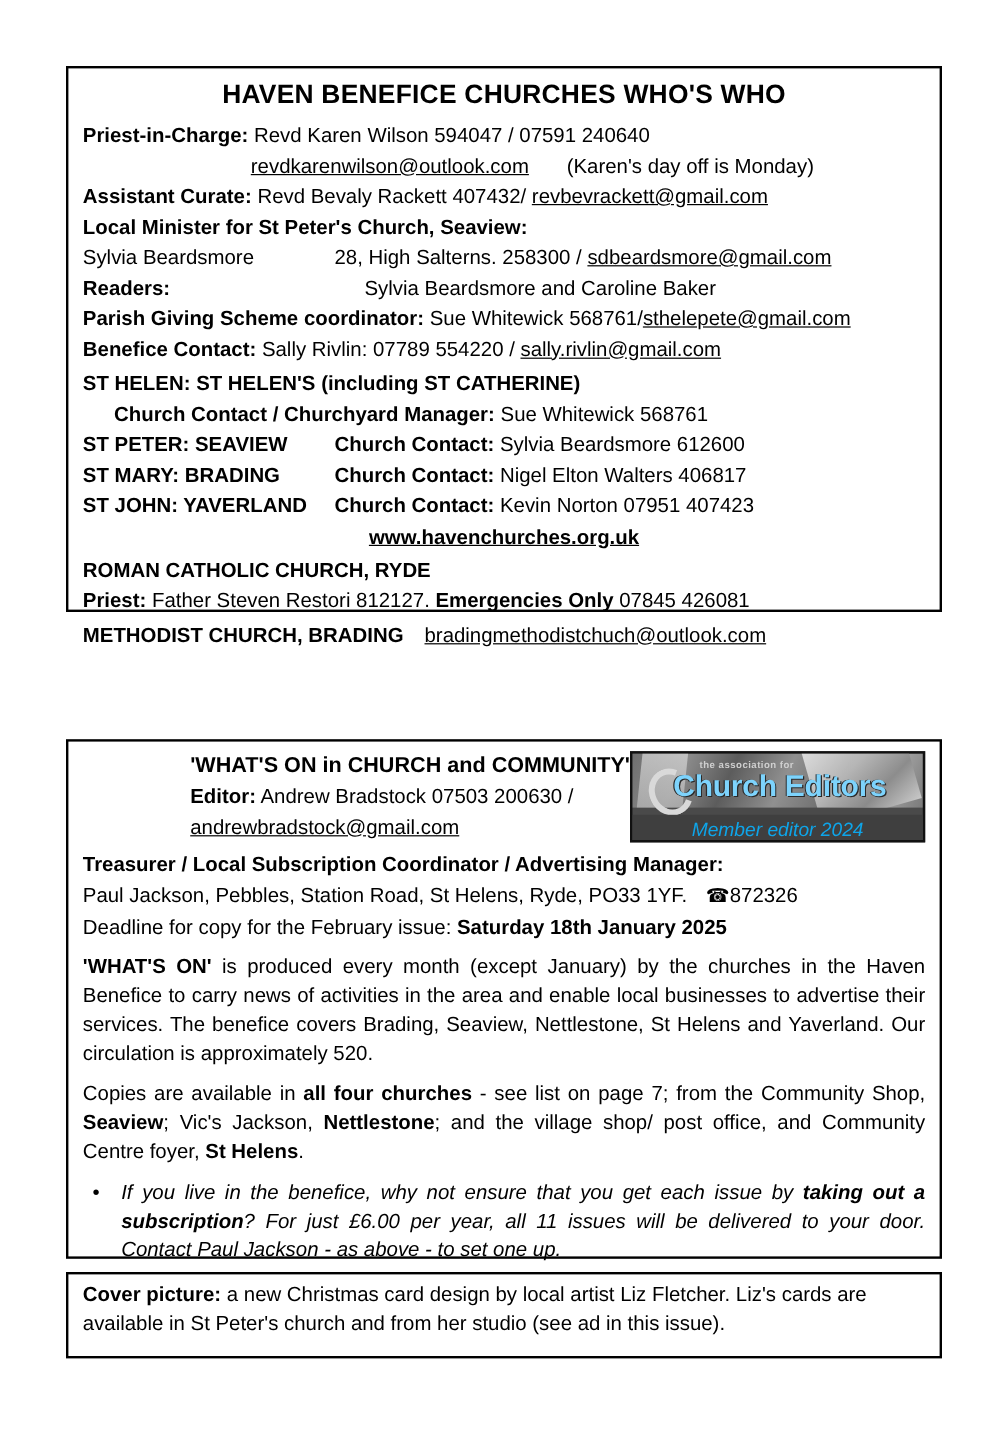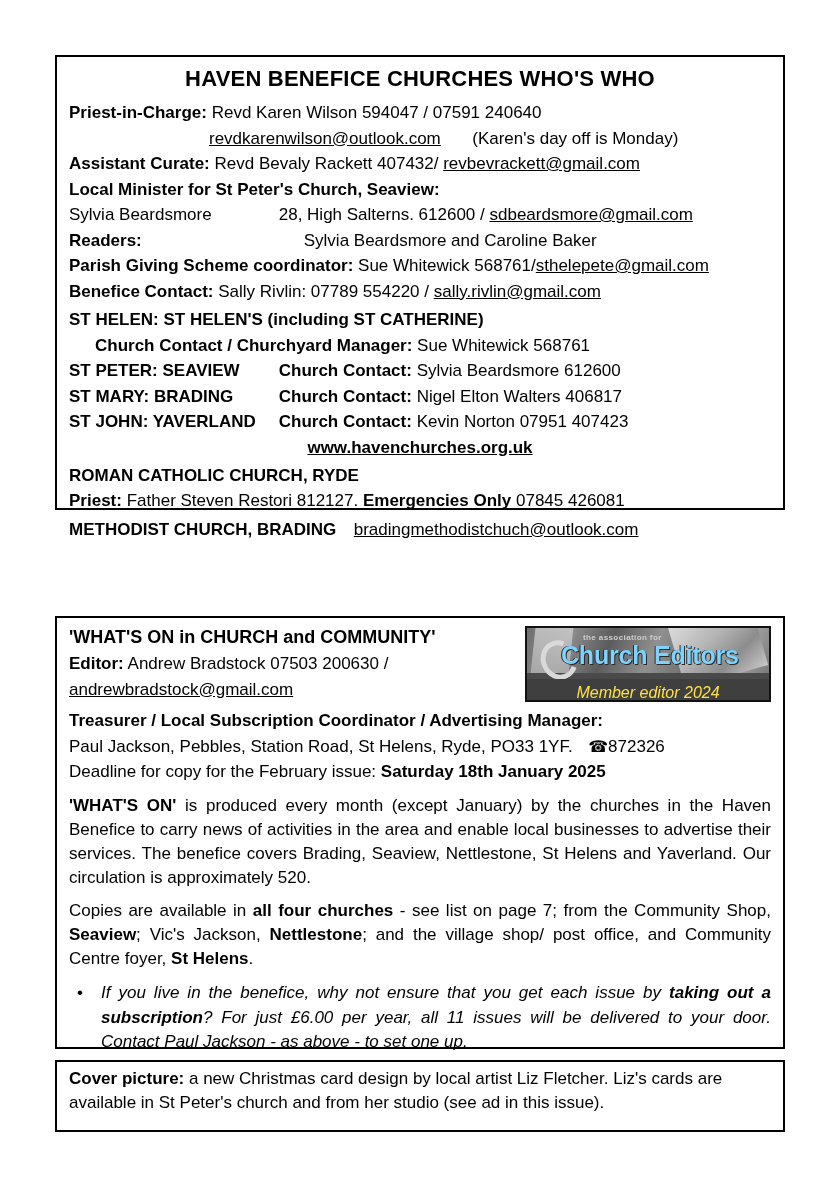"28, High Salterns. 612600 /" span { text: 612600 -> 258300 }
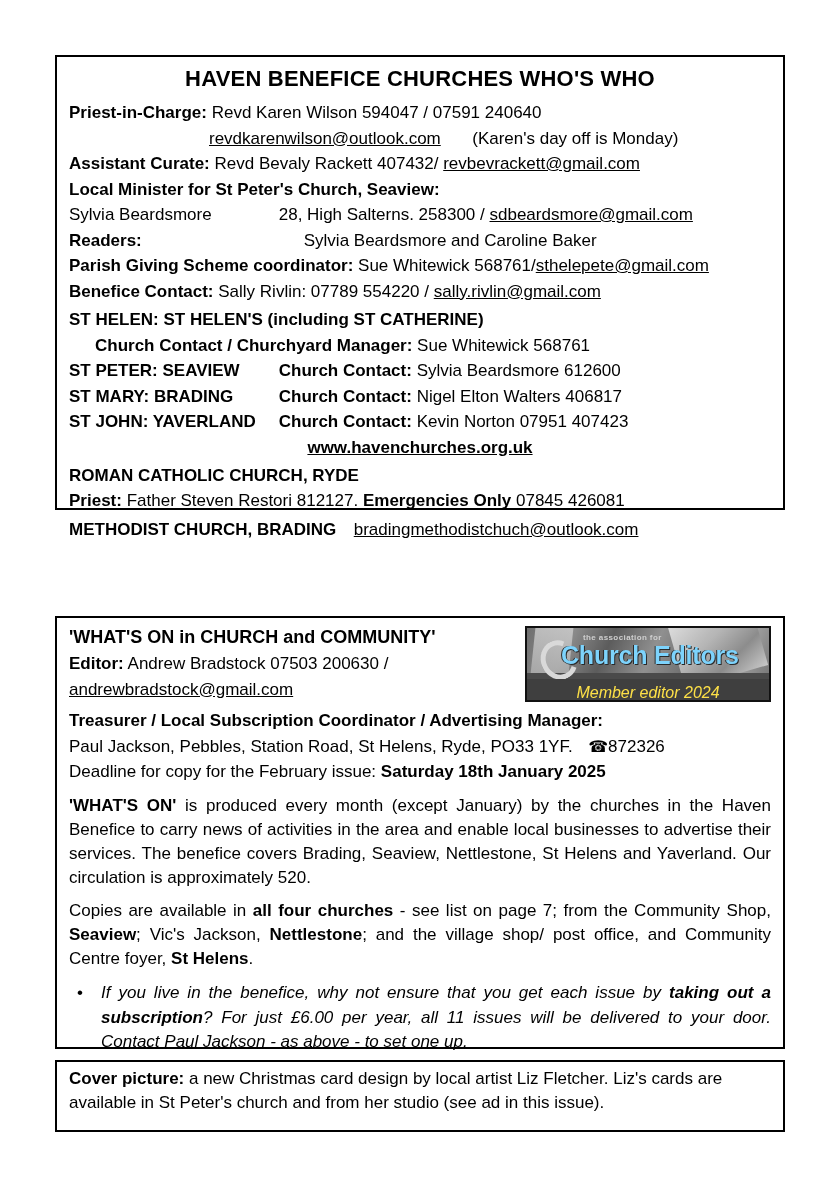"'WHAT'S ON in CHURCH and" .whatson-head { justify-content: space-between -> flex-end }
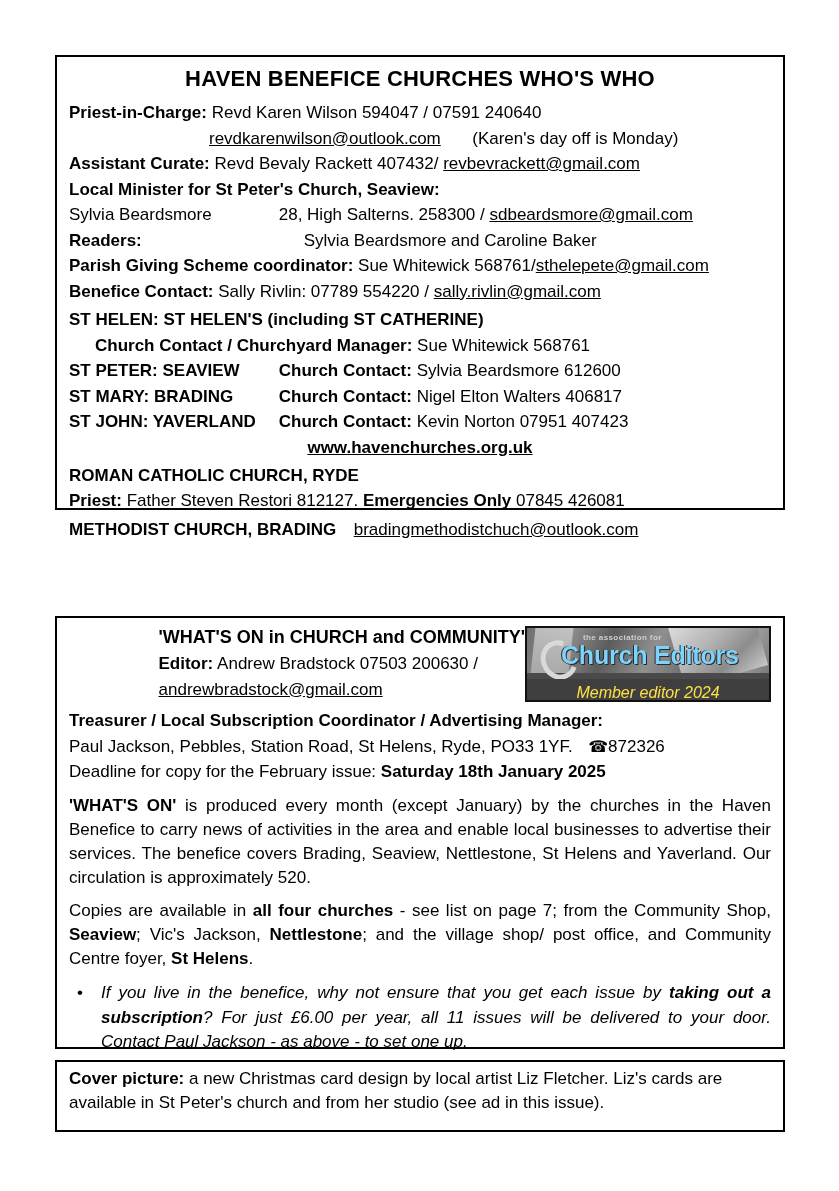"Member editor 2024" .badge-bottom { color: #fde047 -> #0ea5e9 }
